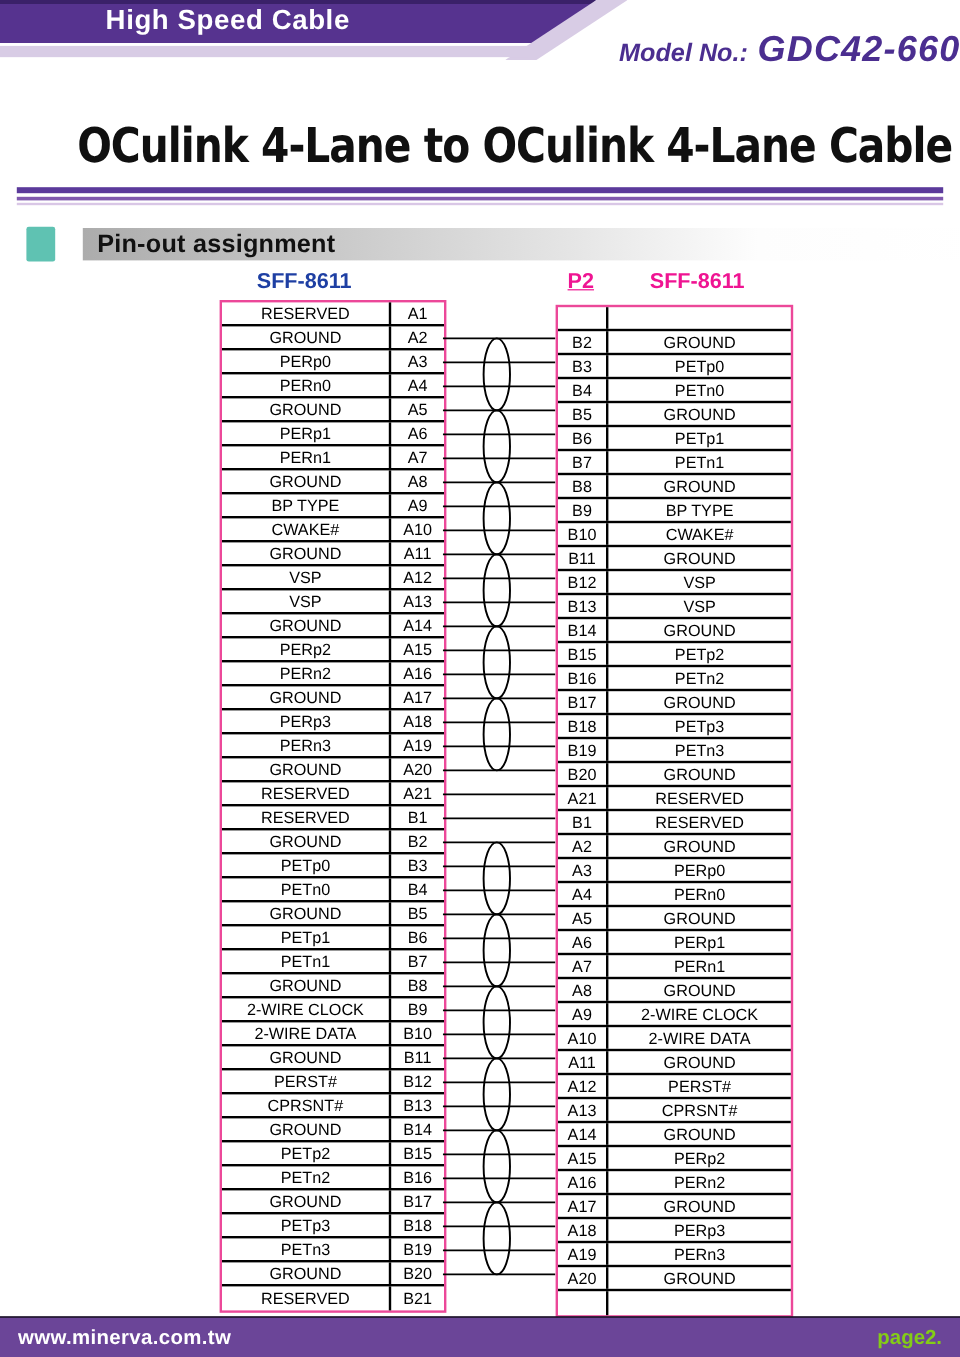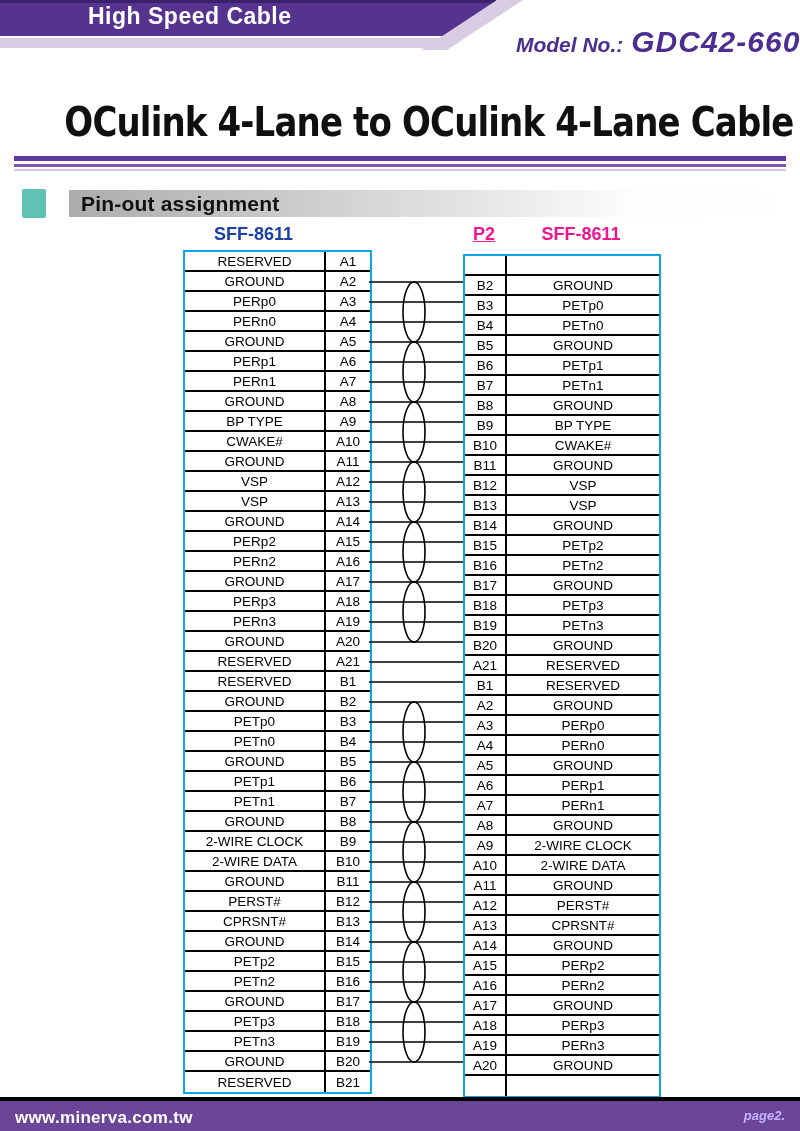"RESERVED" .ptable { border: 2px solid #0ea5e9 -> 2px solid #ec4899 }
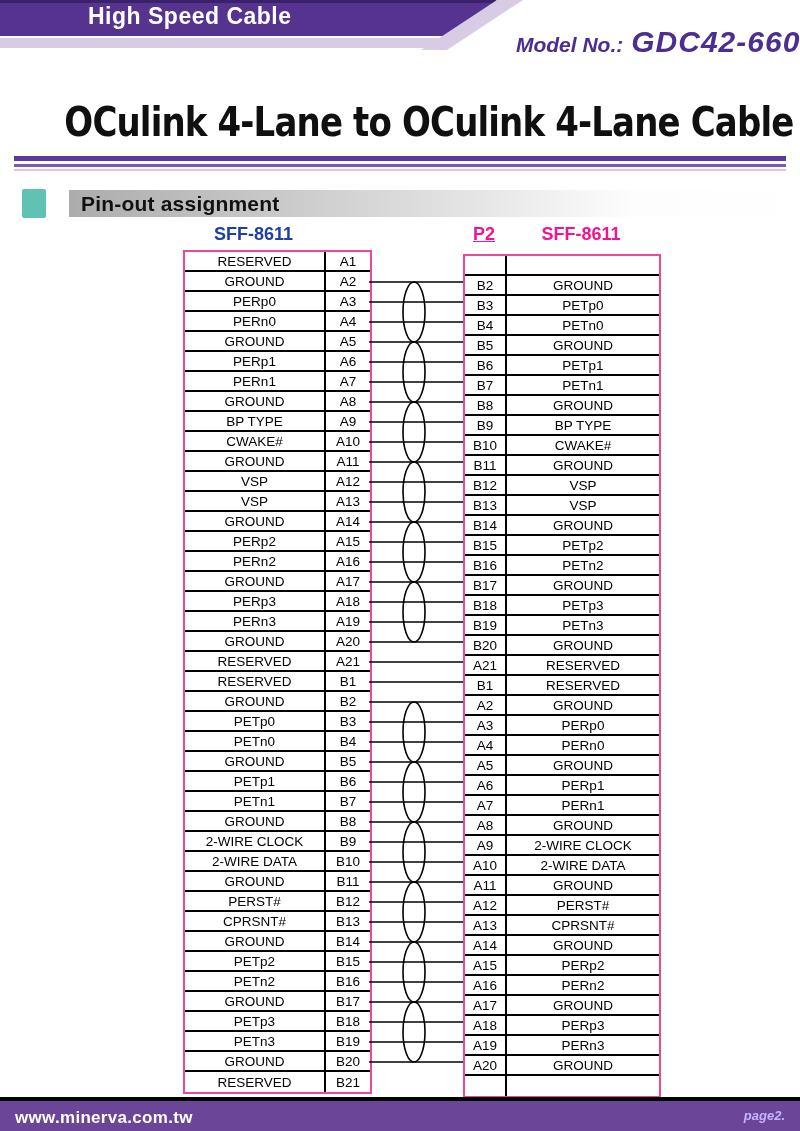"www.minerva.com.tw" .footer { border-top: 4px solid #000000 -> 1px solid #000000 }
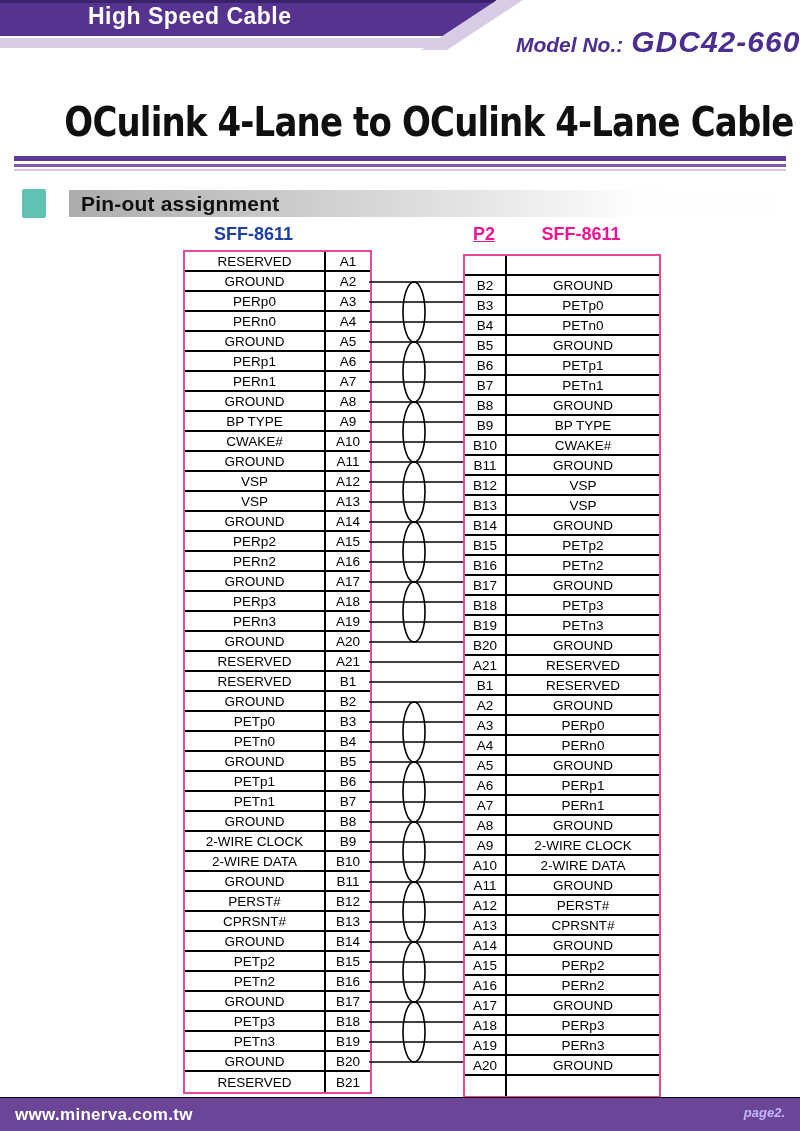"page2." .footer-page { color: #c4b5fd -> #84cc16; font-size: 13px -> 17px; font-style: italic -> none }
